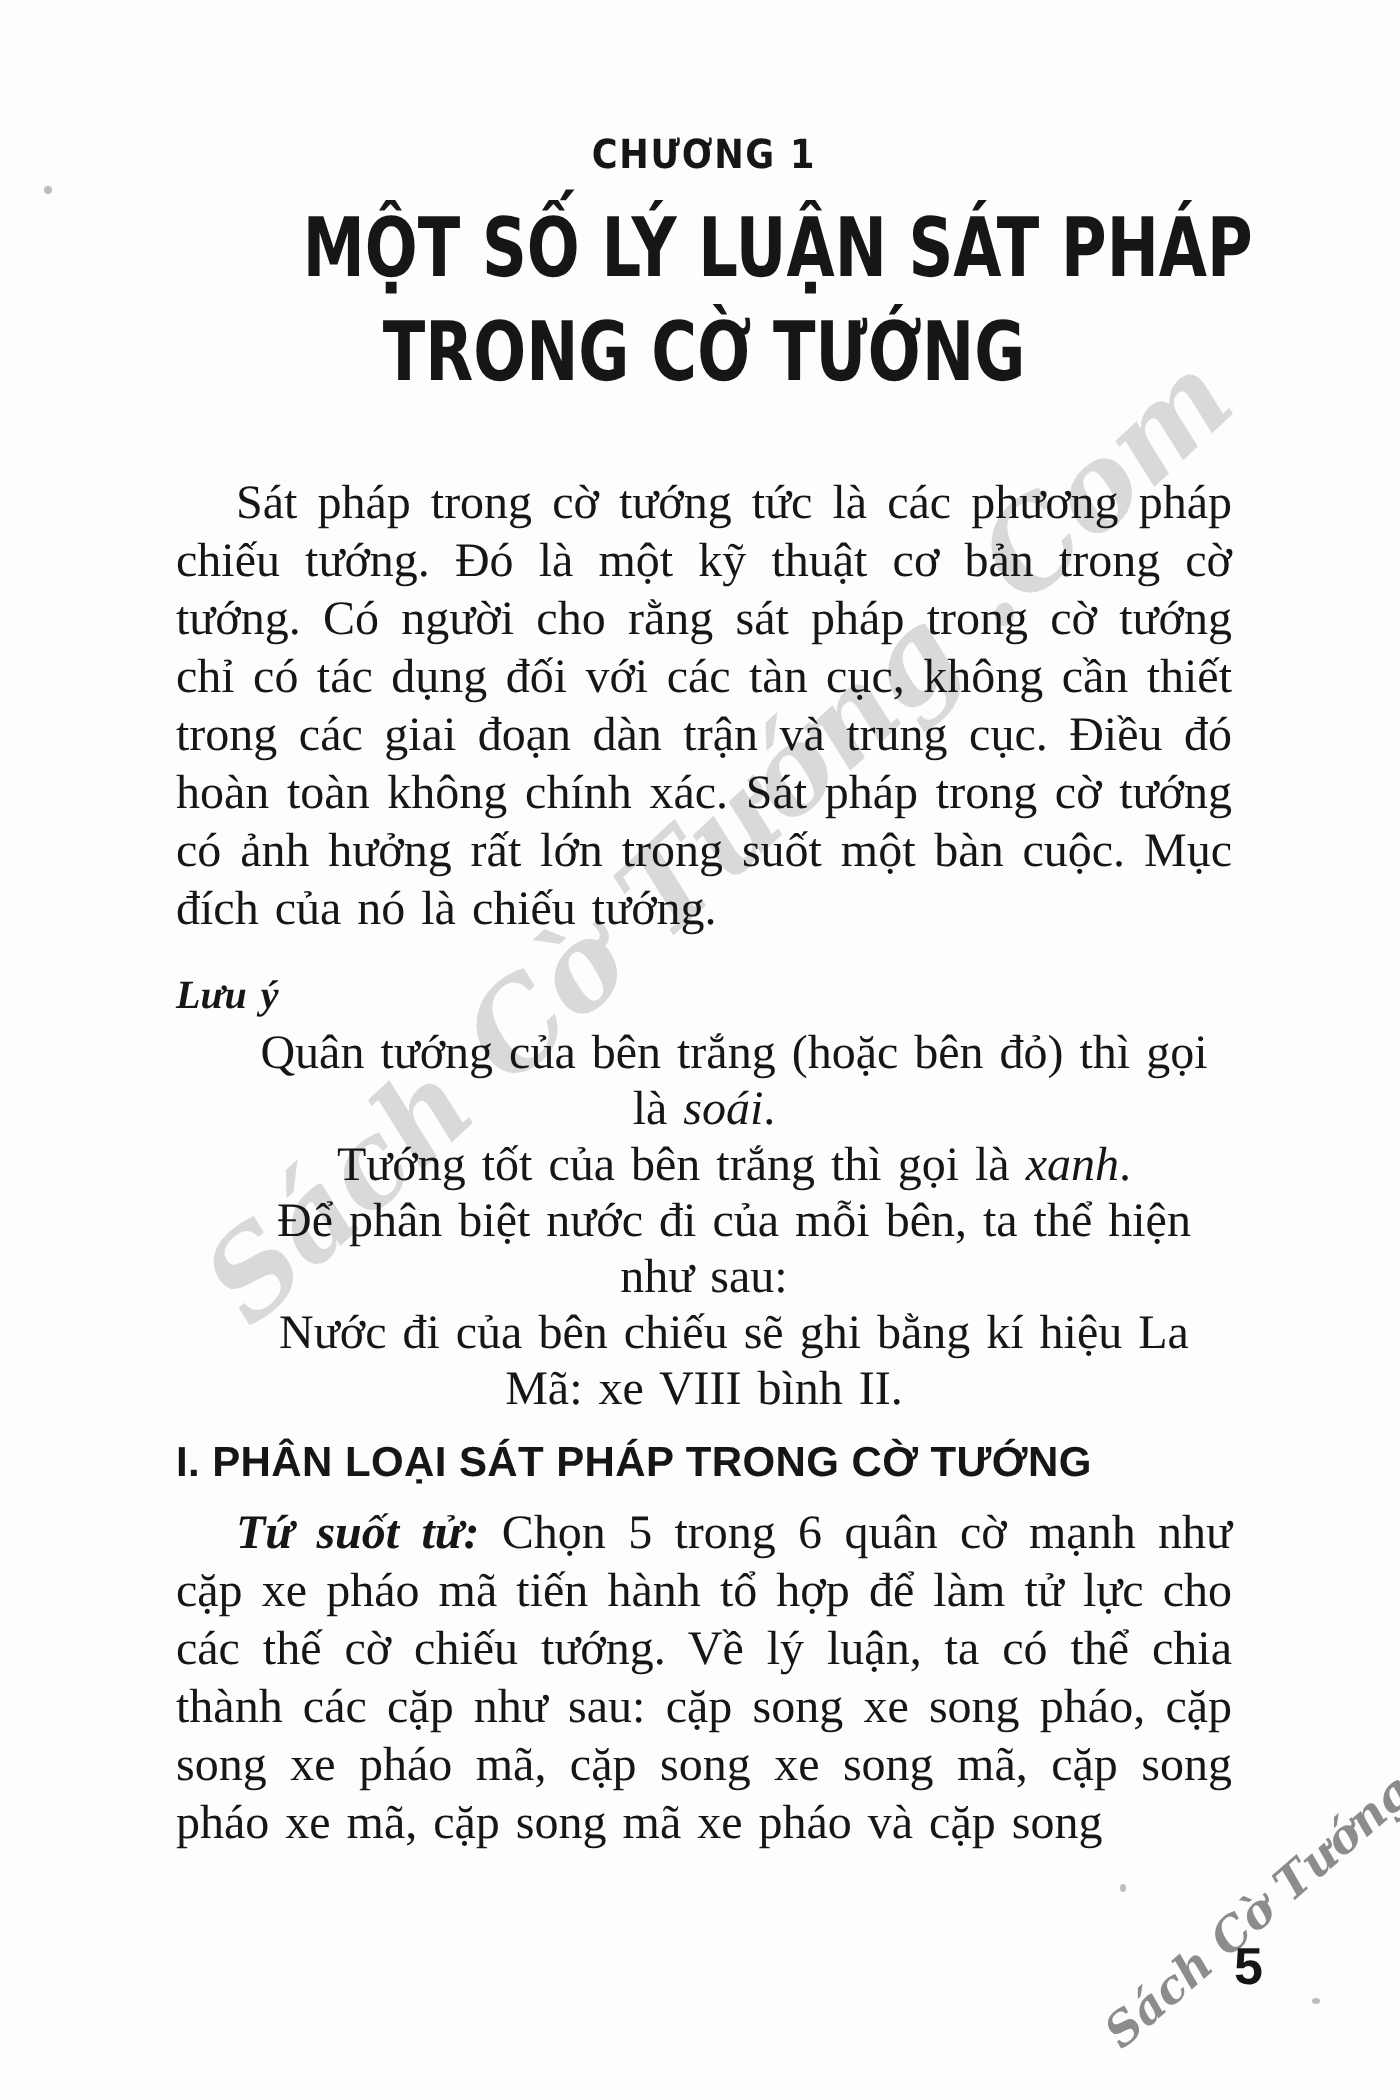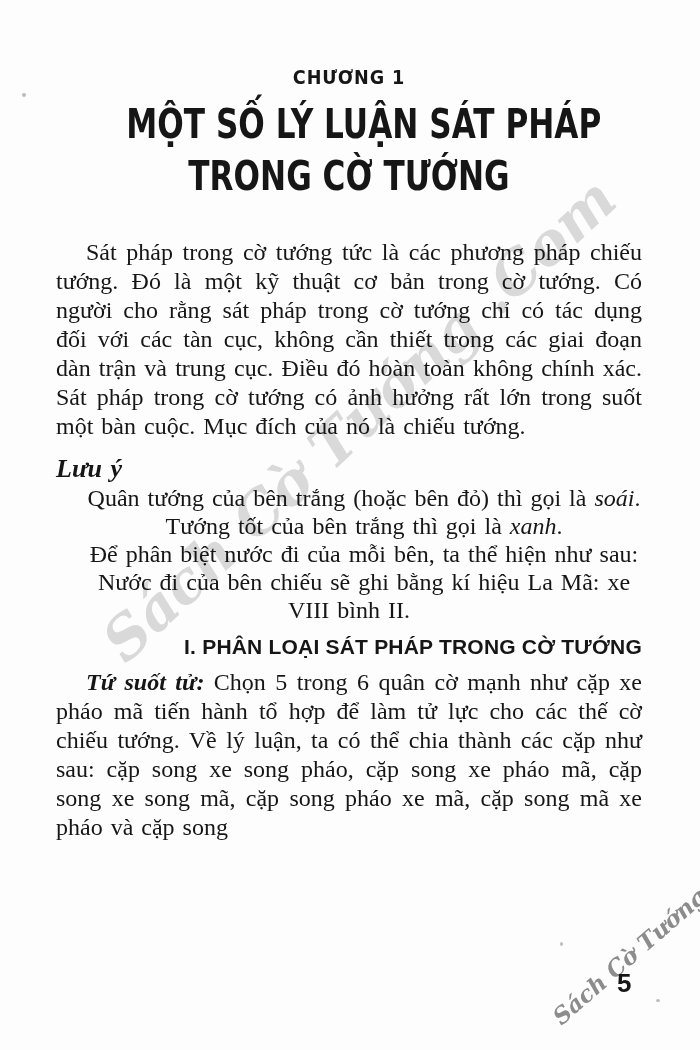"CHƯƠNG 1" .content { margin-left: none -> 32px; padding: 64px 58px 0 56px -> 64px 84px 0 56px }
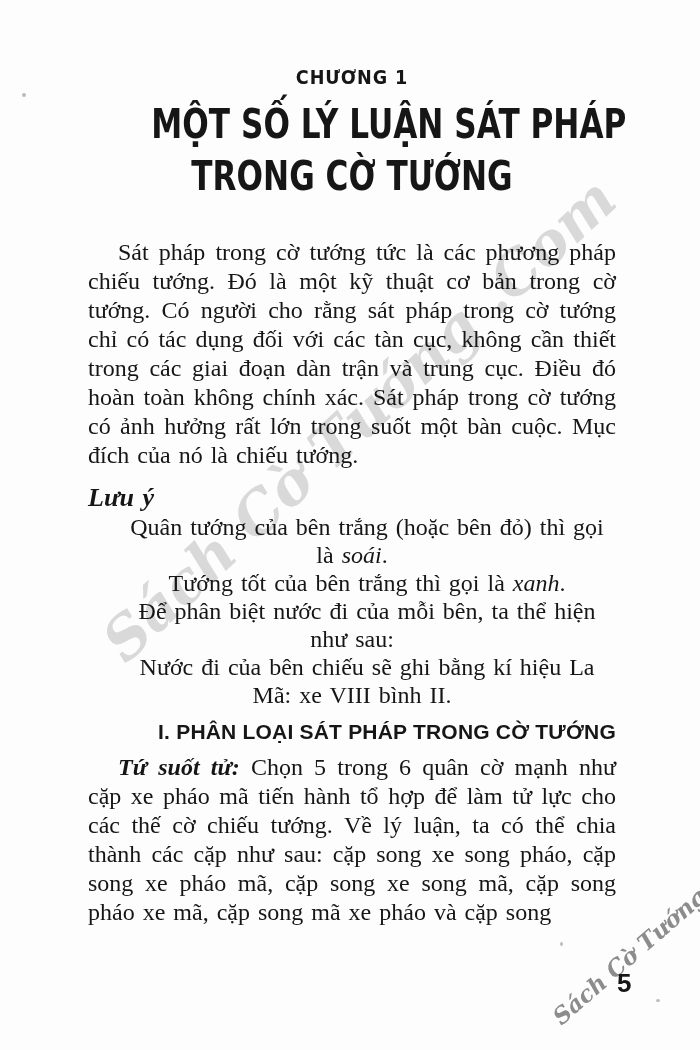"Lưu ý" .note-heading { font-size: 26px -> 20px }
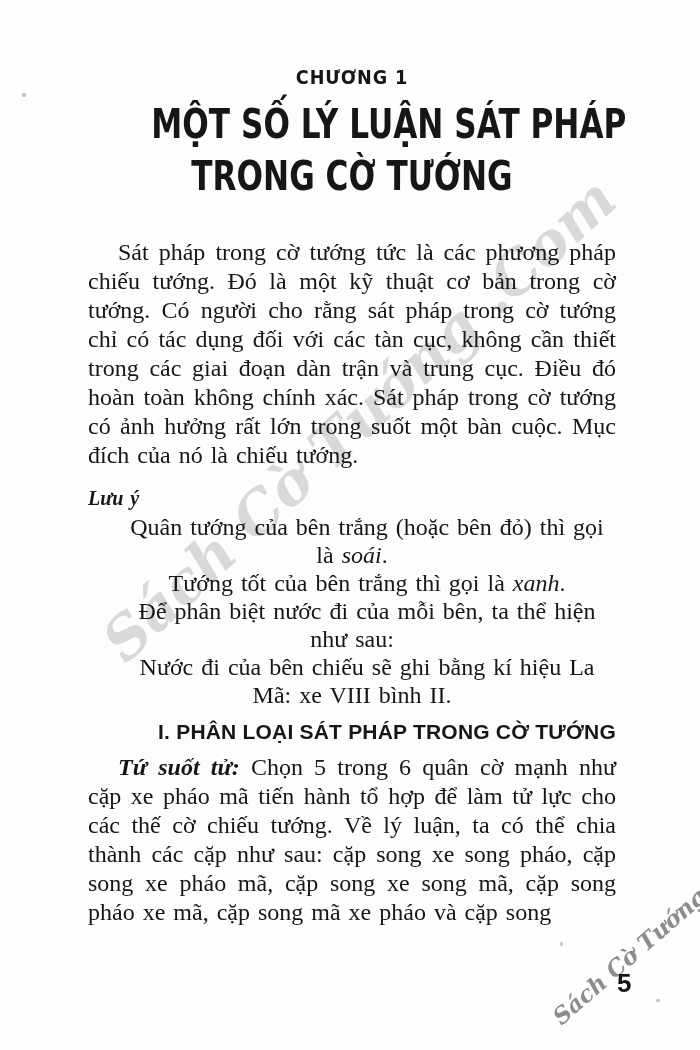"I. PHÂN LOẠI SÁT PHÁP" .section-heading { text-align: right -> none }
